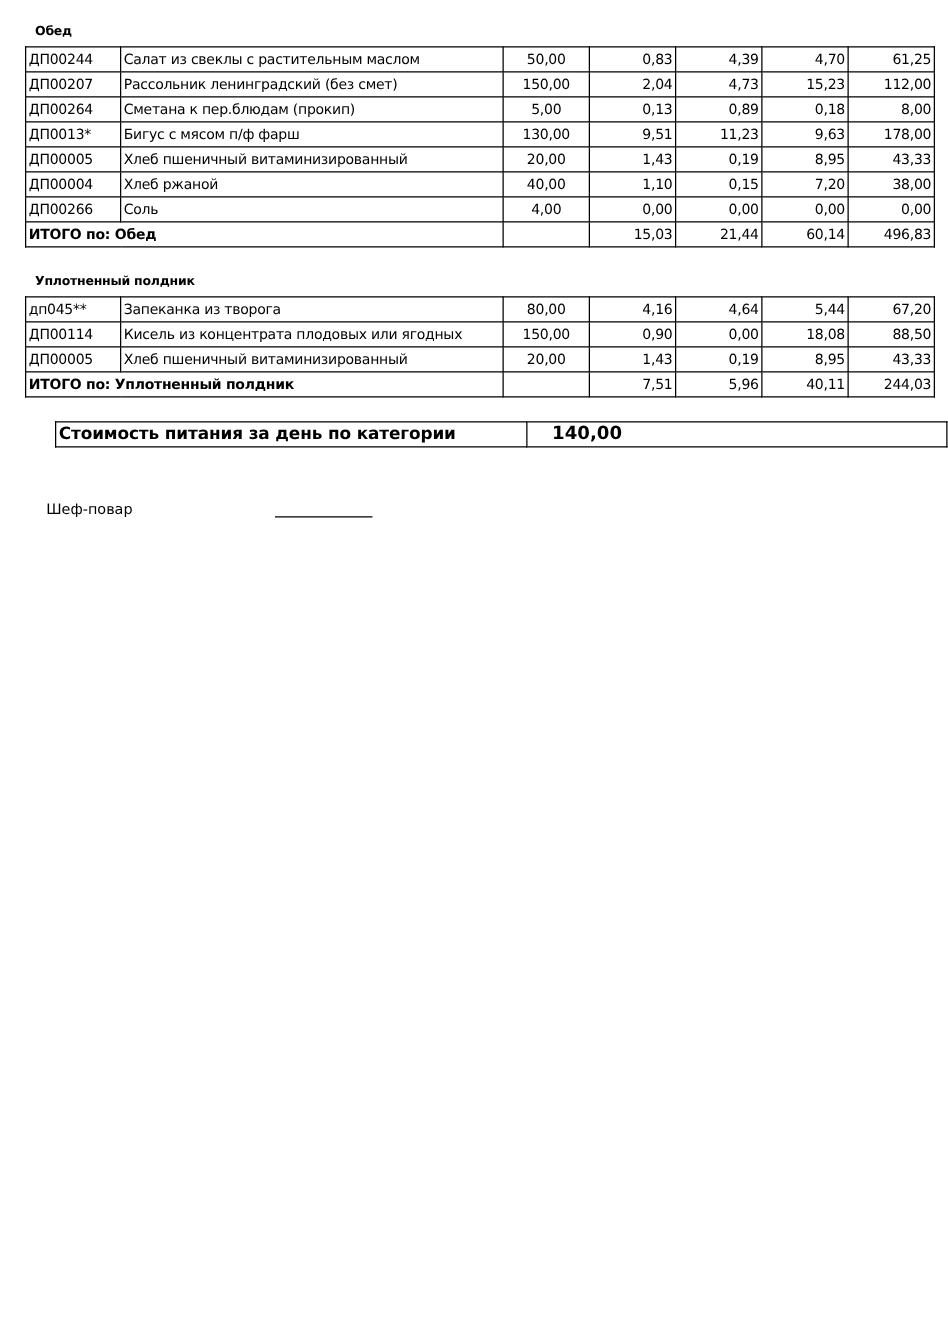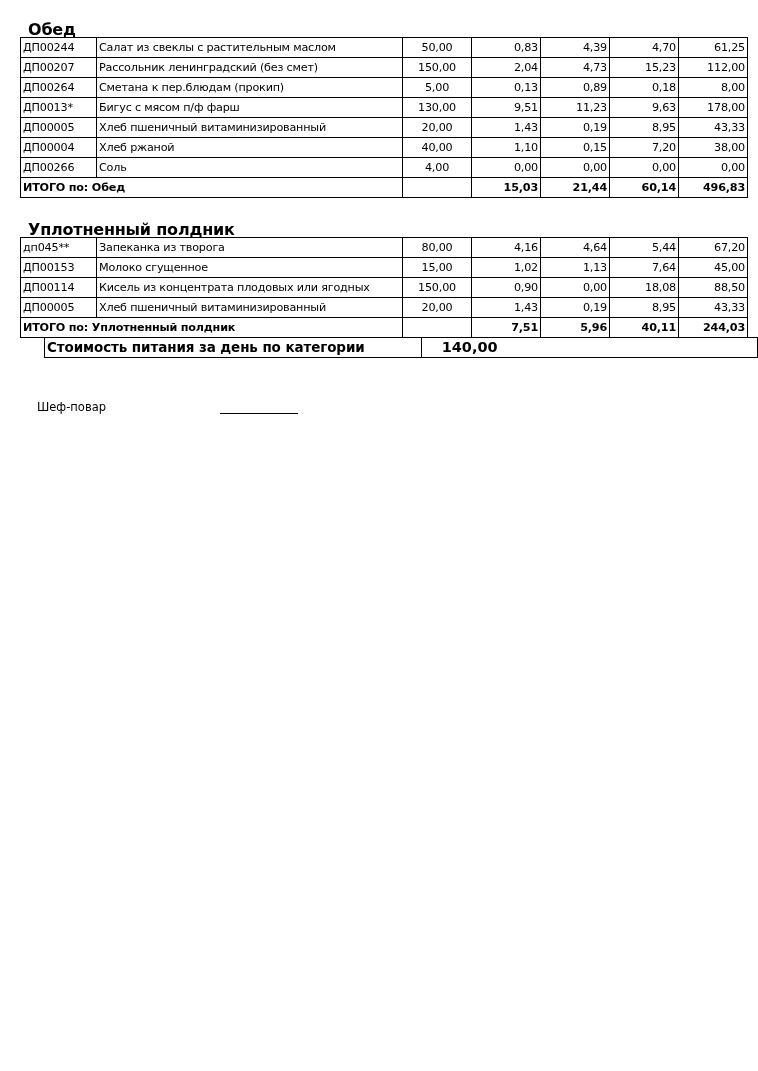"Обед" .section-title { font-size: 16px -> 10px }
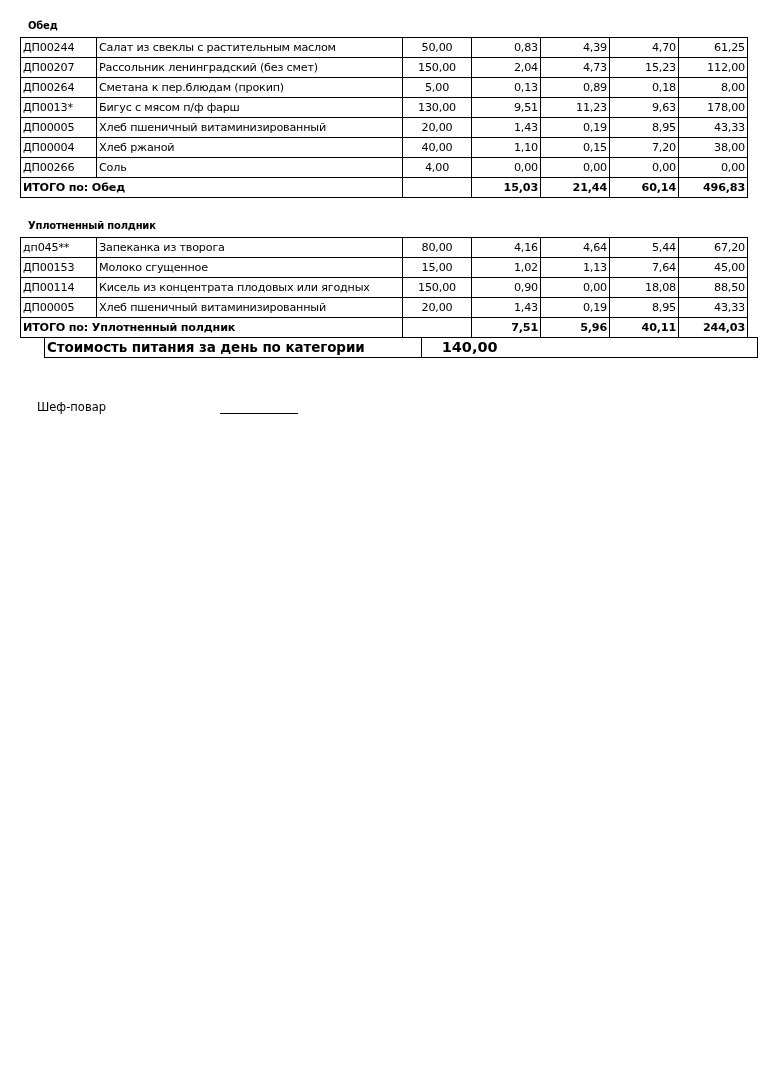"15,03" tr.total td.num { font-weight: bold -> normal }
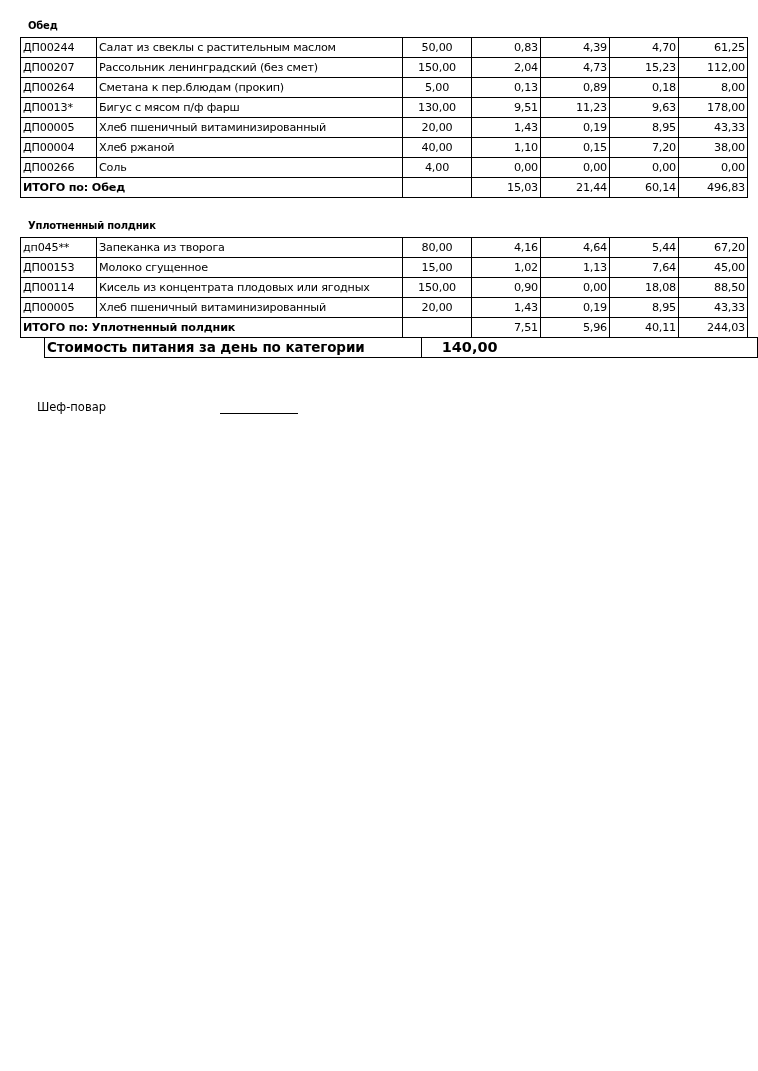"ДП00153" tr { html: <tr> <td>ДП00153</td> <td>Молоко сгущенное</td> <td>15,00</td> <td>1,02</td> <td>1,13</td> <td>7,64</td> <td>45,00</td> </tr> -> none }
